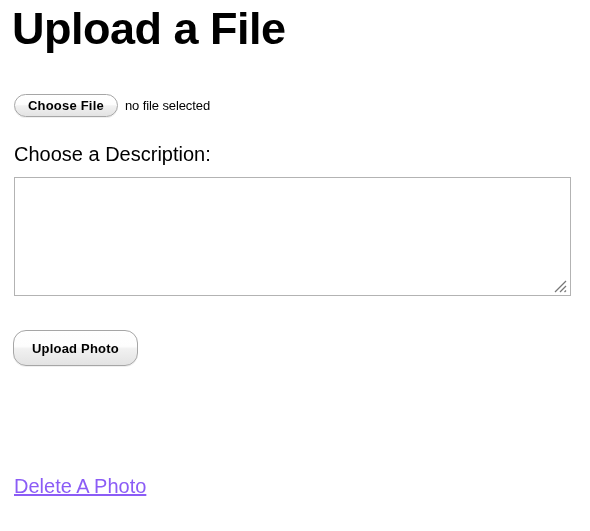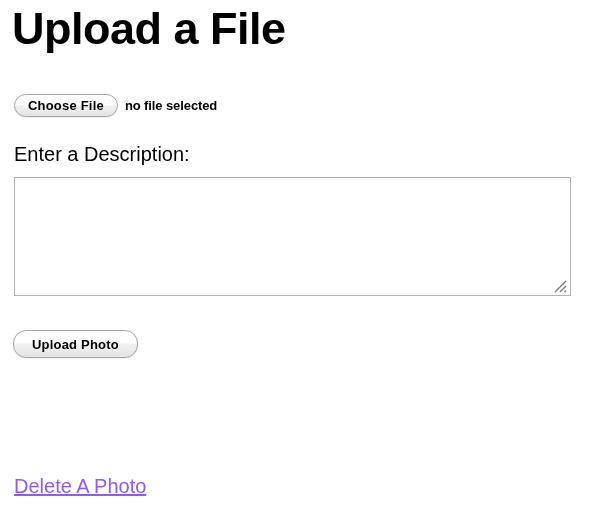"no file selected" .file-status { font-weight: bold -> normal }
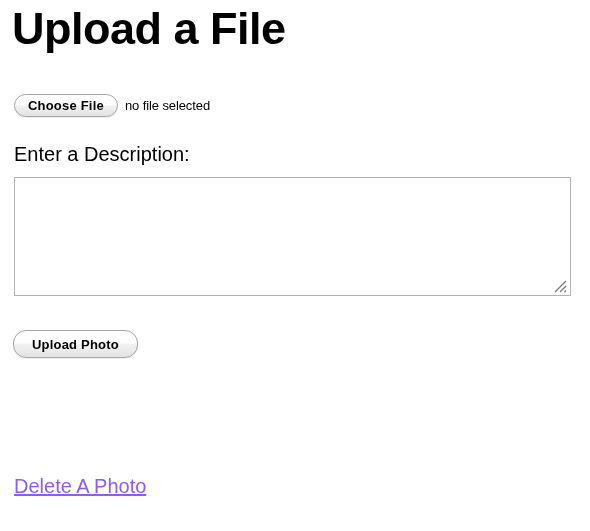"Enter a Description:" label.field-label { text: Enter -> Choose }
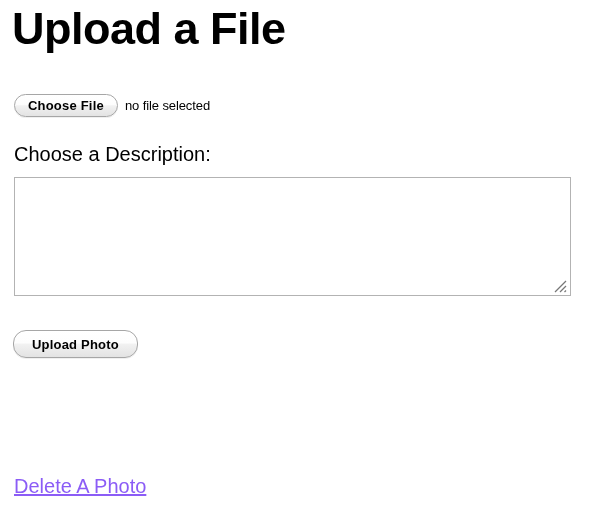"Upload Photo" .aqua-button.wide { height: 28px -> 36px }
